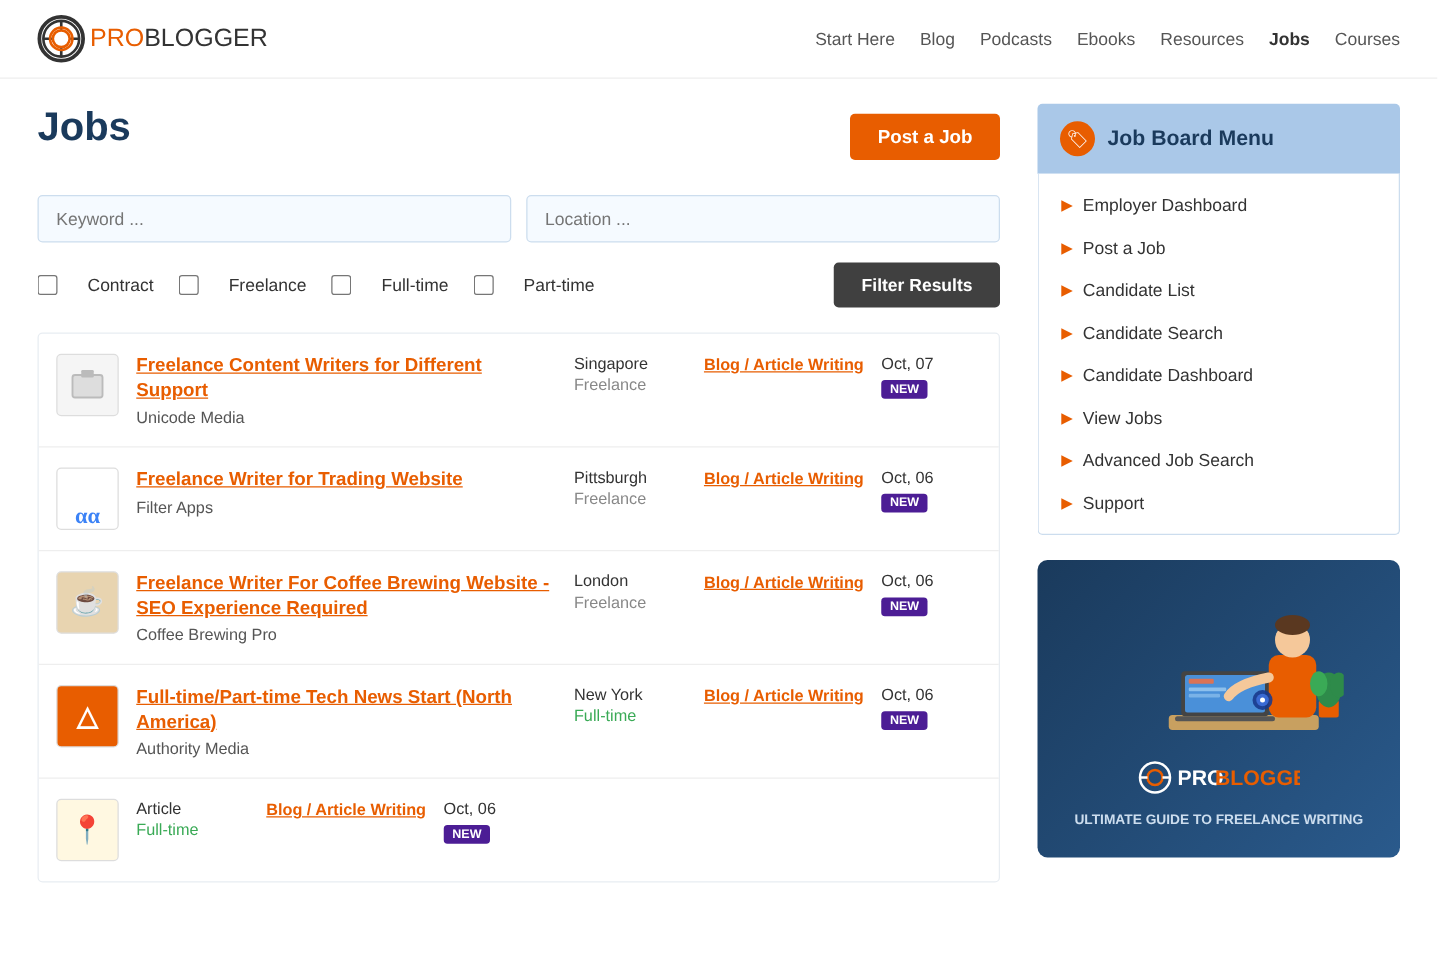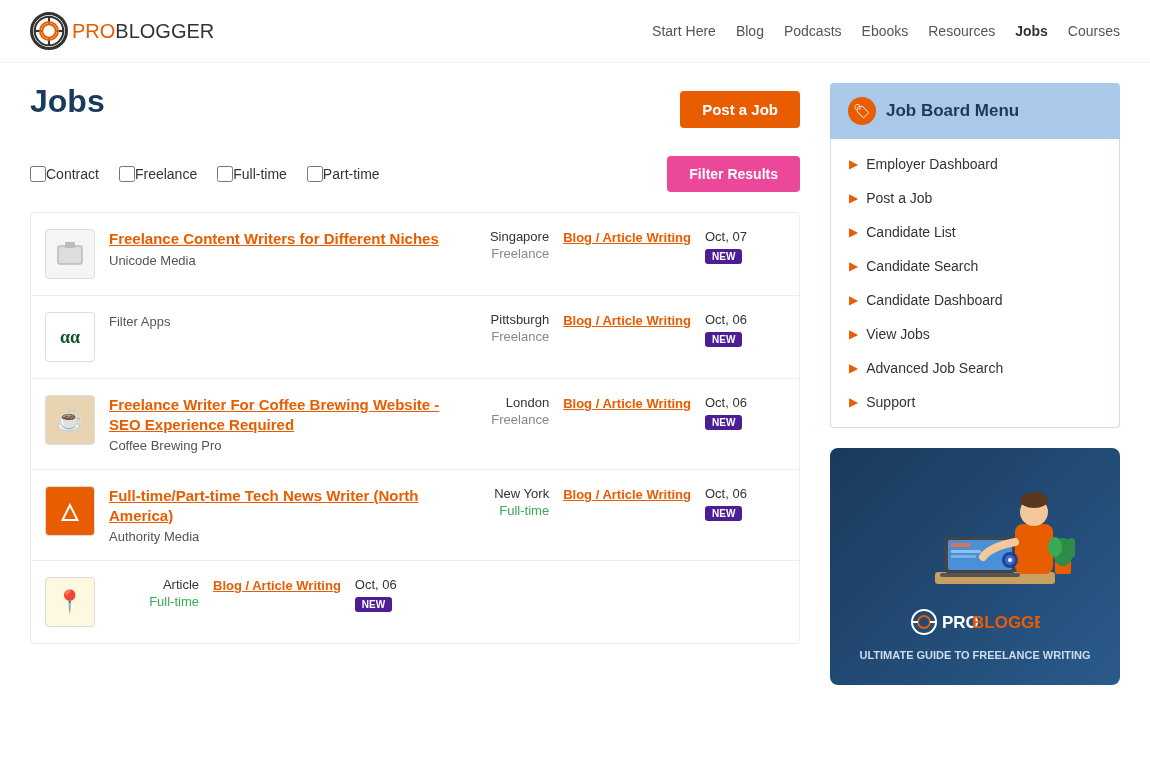"Keyword ..." div.search-bar { html: none -> <div> <input> <input> </div> }
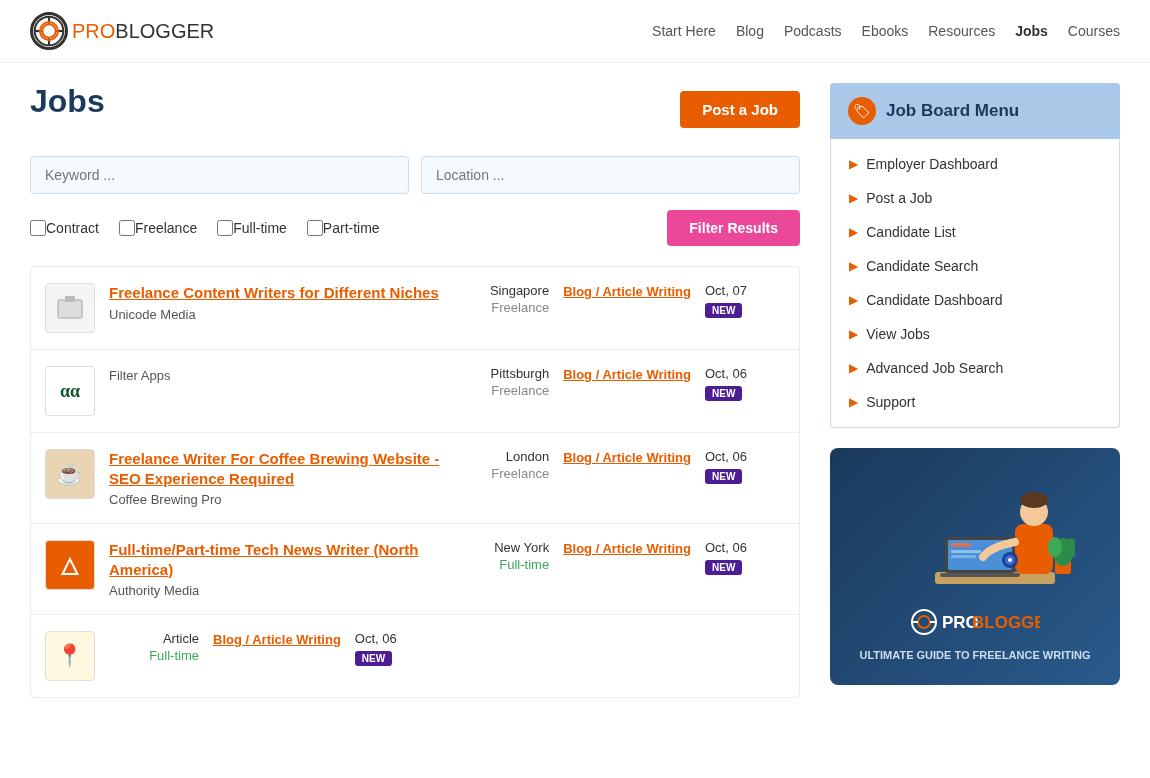"Contract" .filter-checkbox { gap: 0 -> 24px }
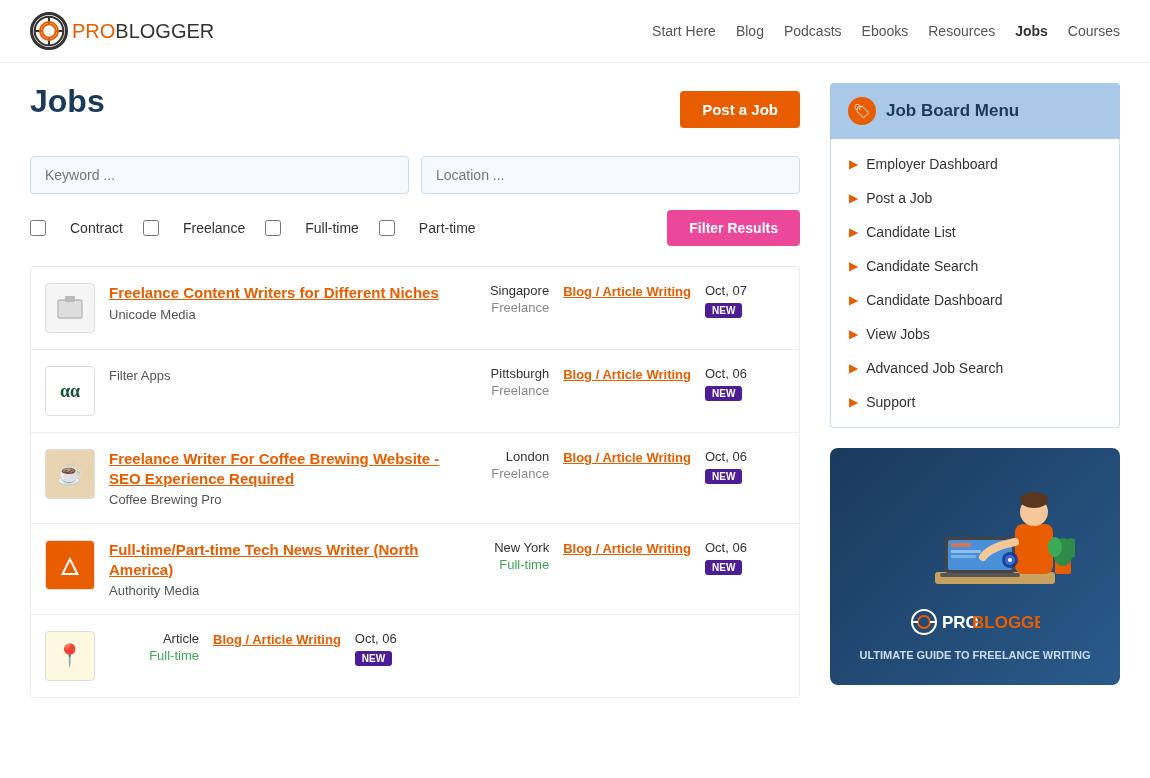"Filter Results" .filter-results-btn { background: #ec4899 -> #404040 }
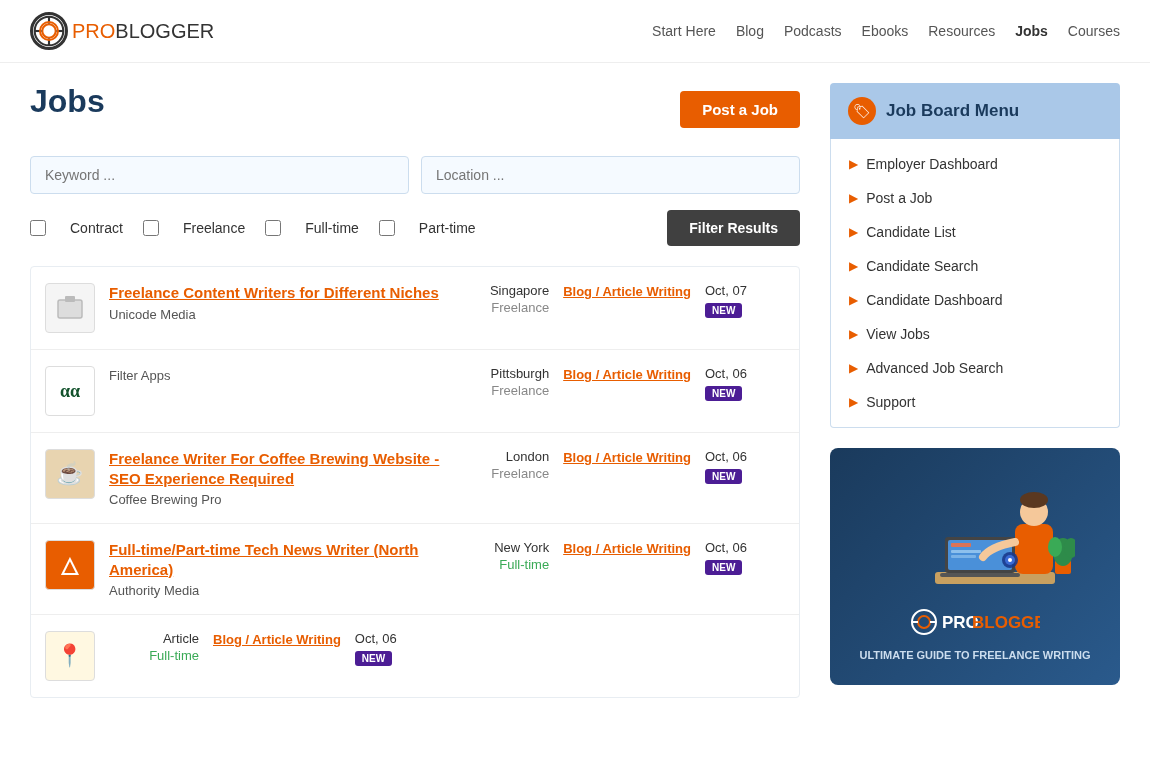"Freelance Content Writers for Different" div.job-title { text: Niches -> Support }
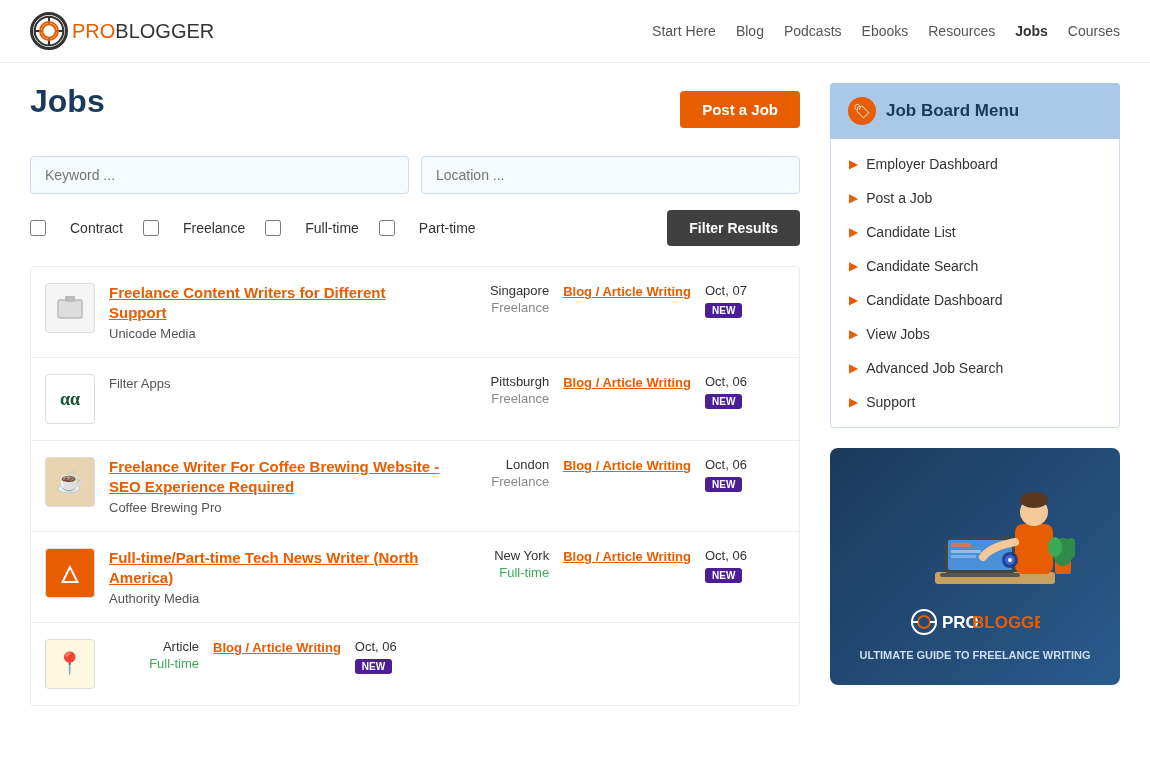"Singapore" .job-location { text-align: right -> left }
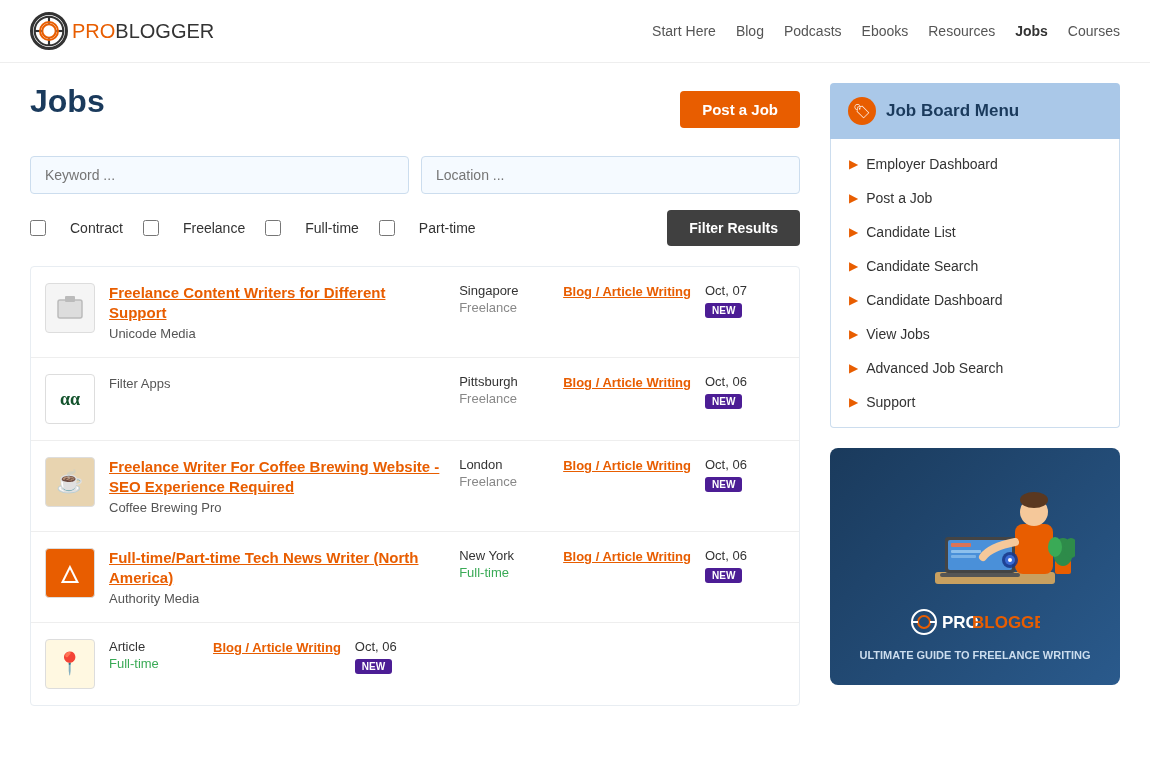"Freelance Writer for Trading Website" div.job-title { html: none -> <div>Freelance Writer for Trading Website</div> }
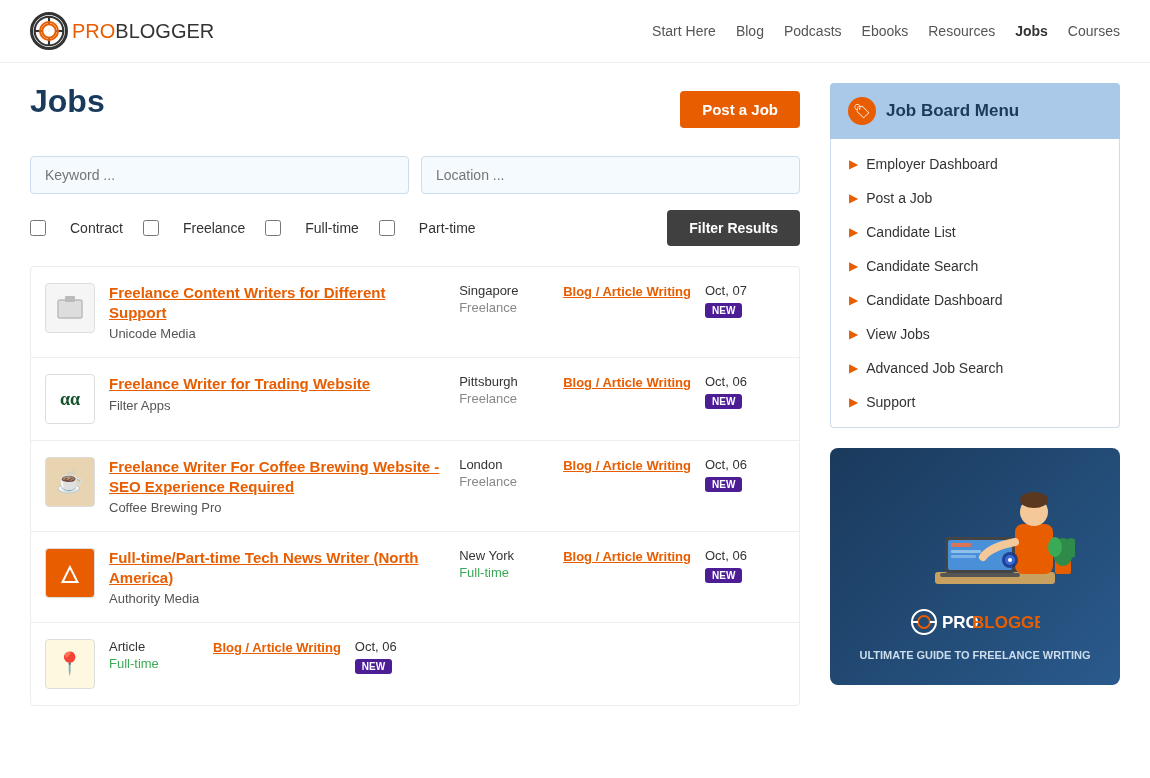"αα" div.job-logo { align-items: none -> flex-end; color: #14532d -> #3b82f6 }
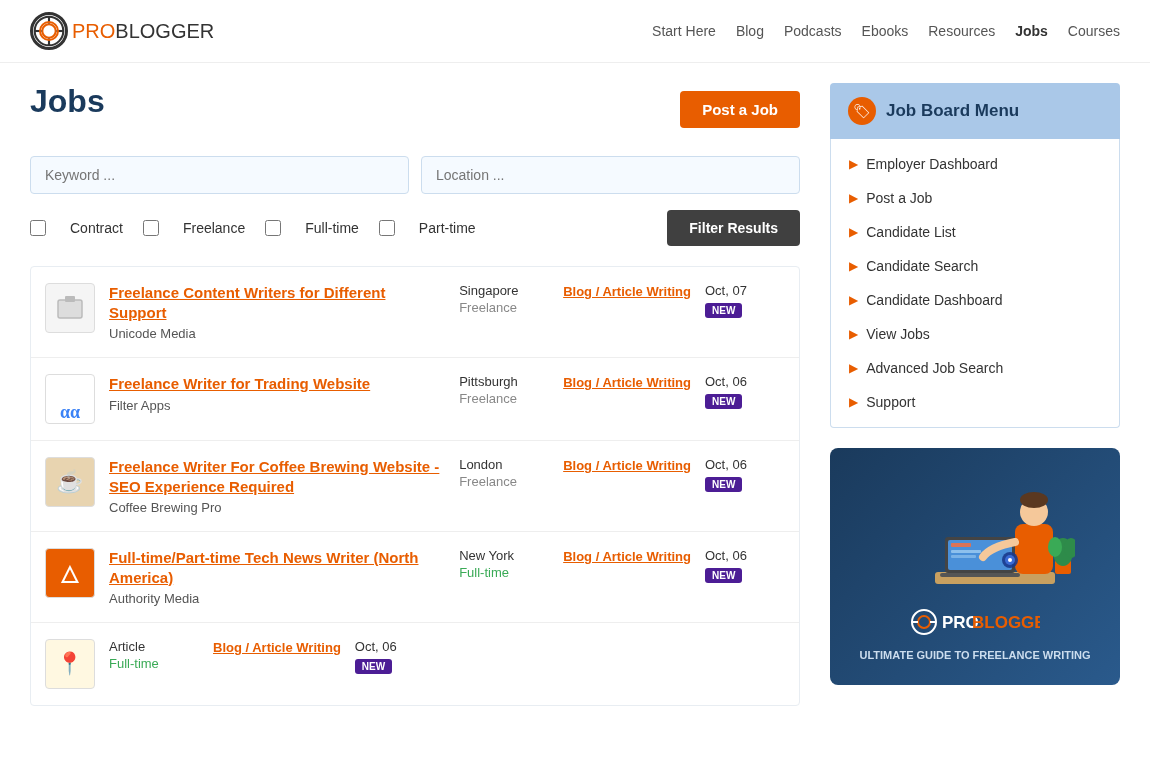"Full-time/Part-time Tech News Writer" div.job-title { text: Writer -> Start }
